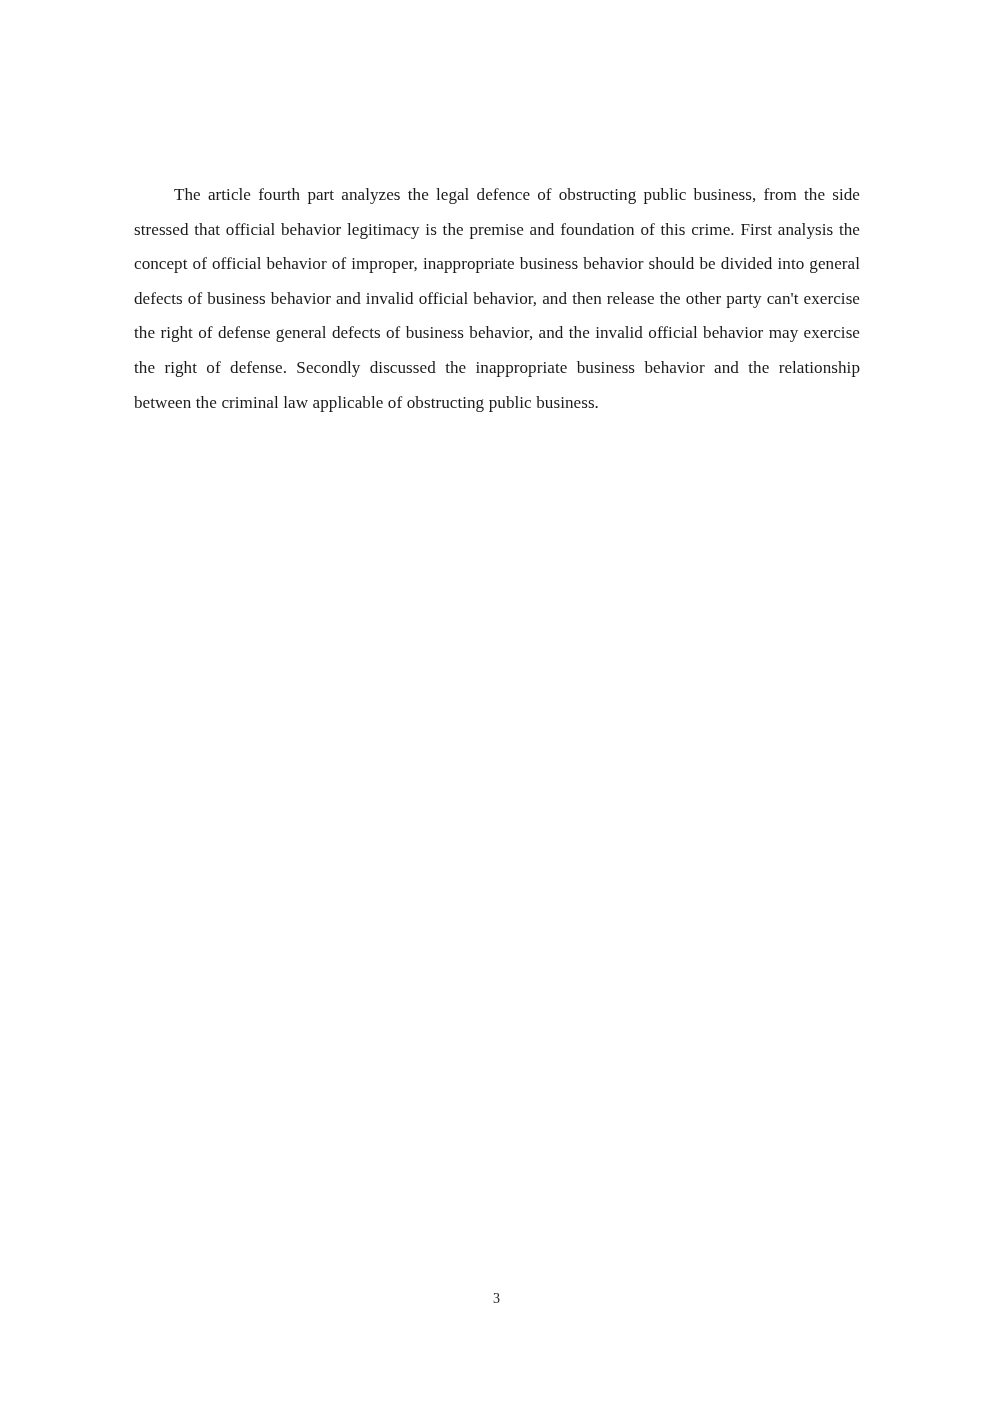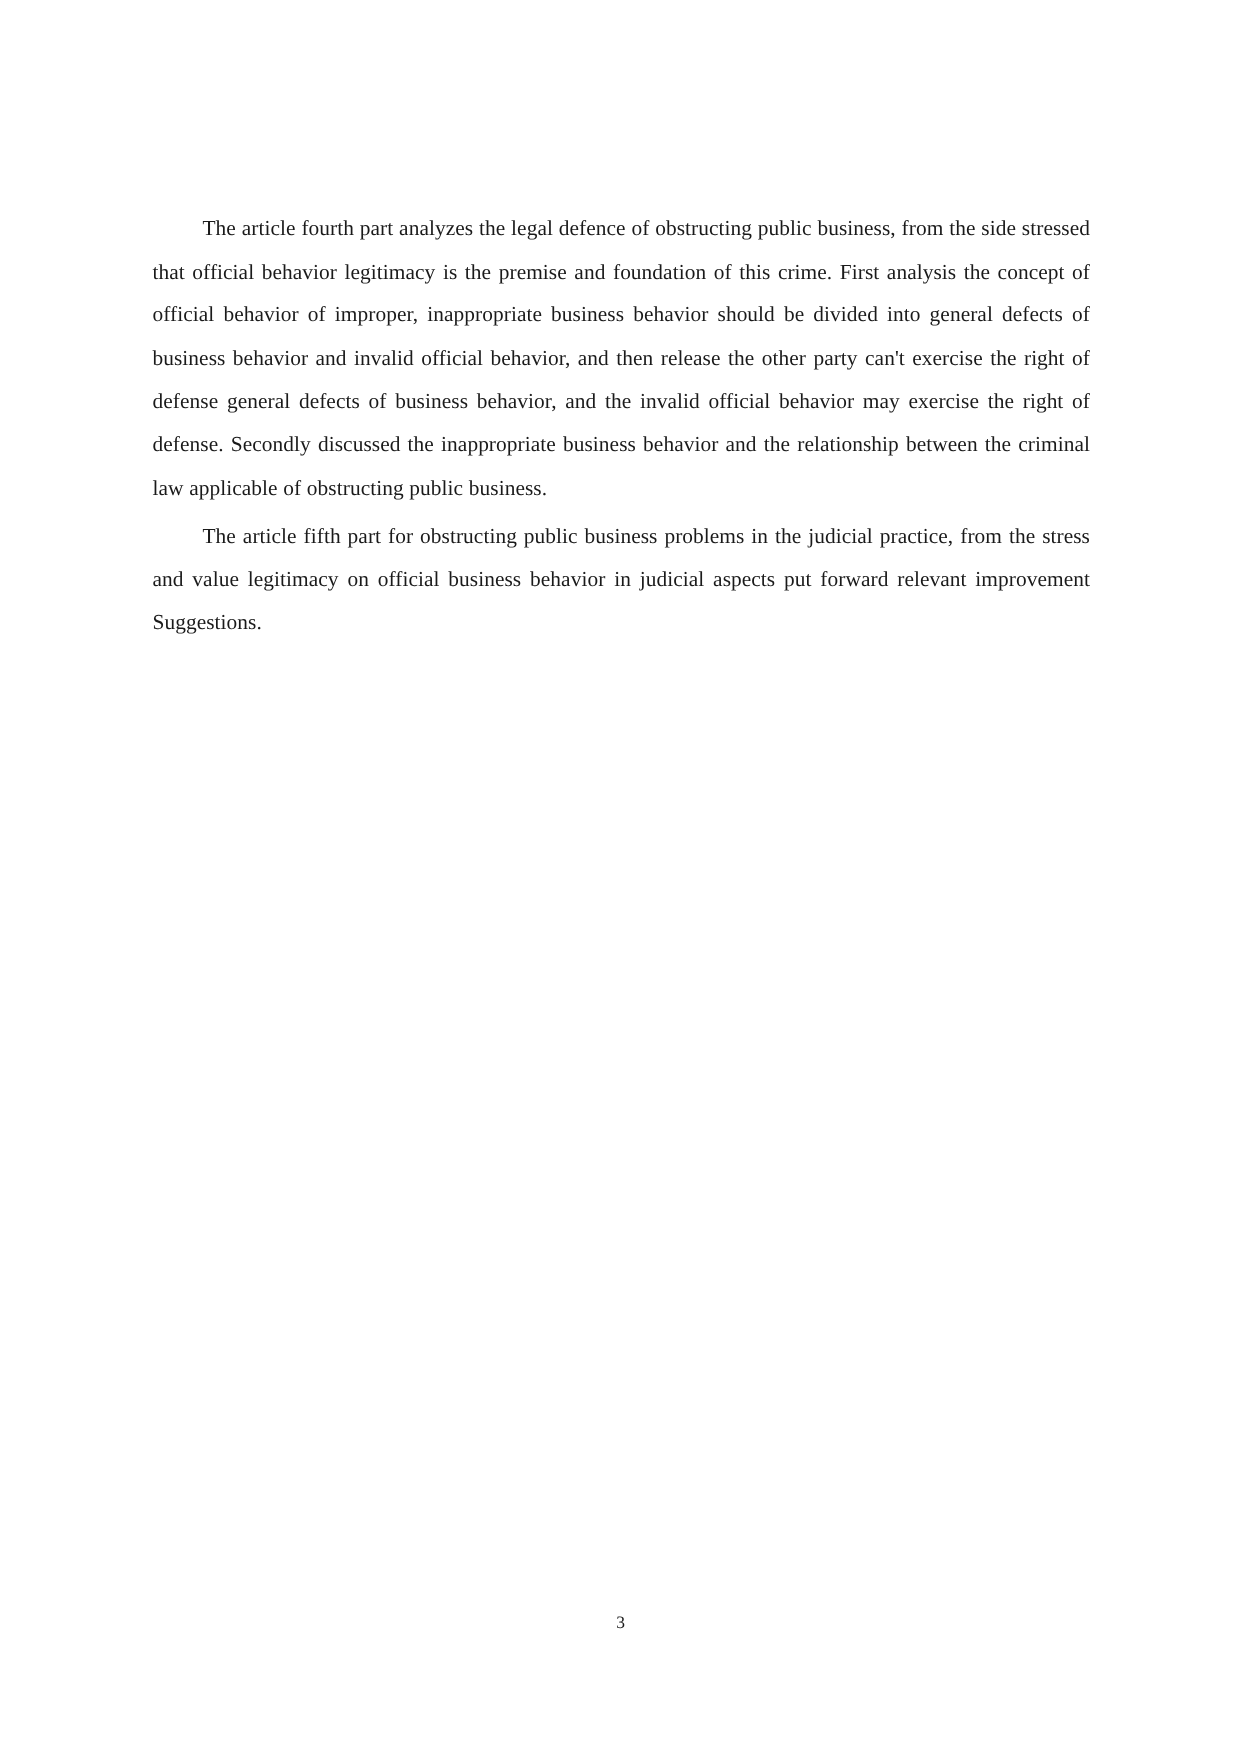"The article fourth part analyzes" p.body-para { margin: 4px -> 16px }
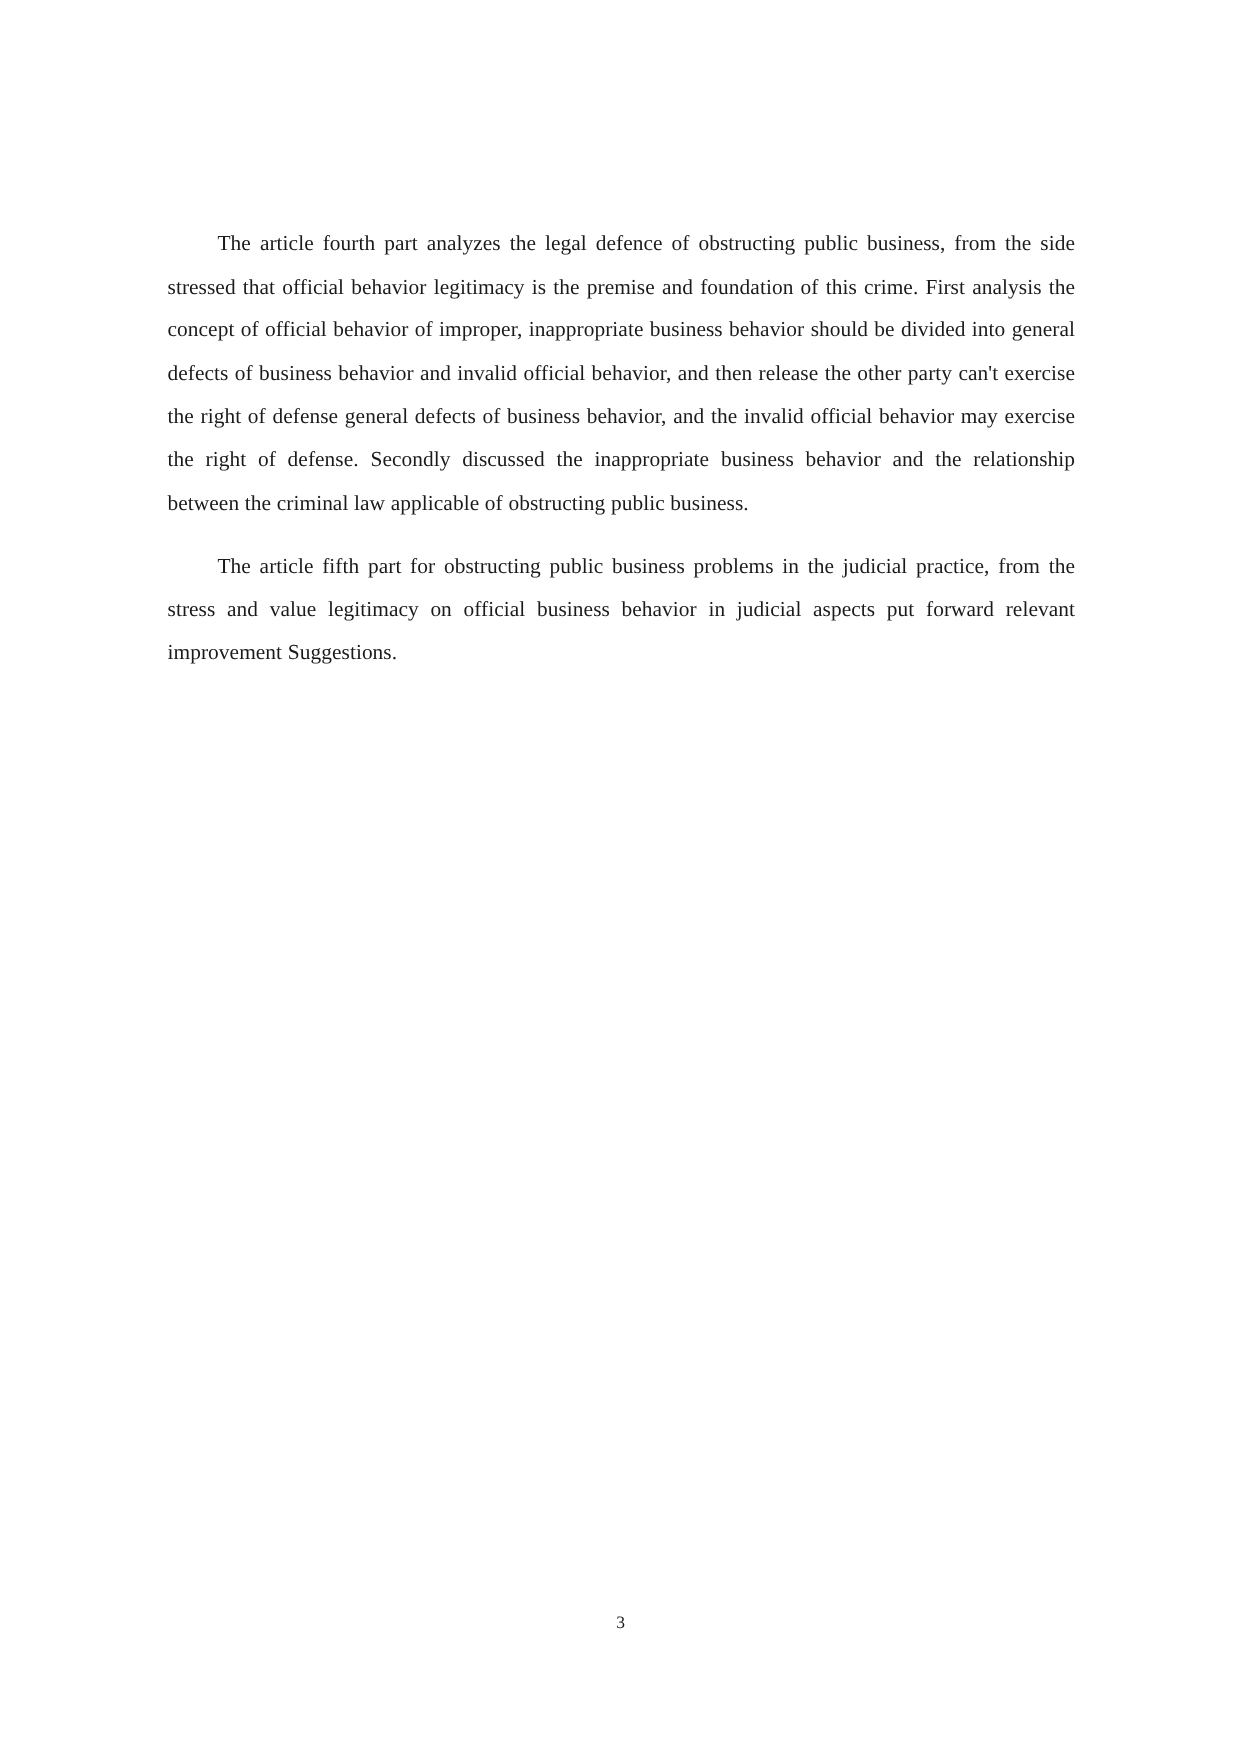"The article fifth part for" p.body-para { html: <p>The article fifth part for obstructing public business problems in the judicial practice, from the stress and value legitimacy on official business behavior in judicial aspects put forward relevant improvement Suggestions.</p> -> none }
